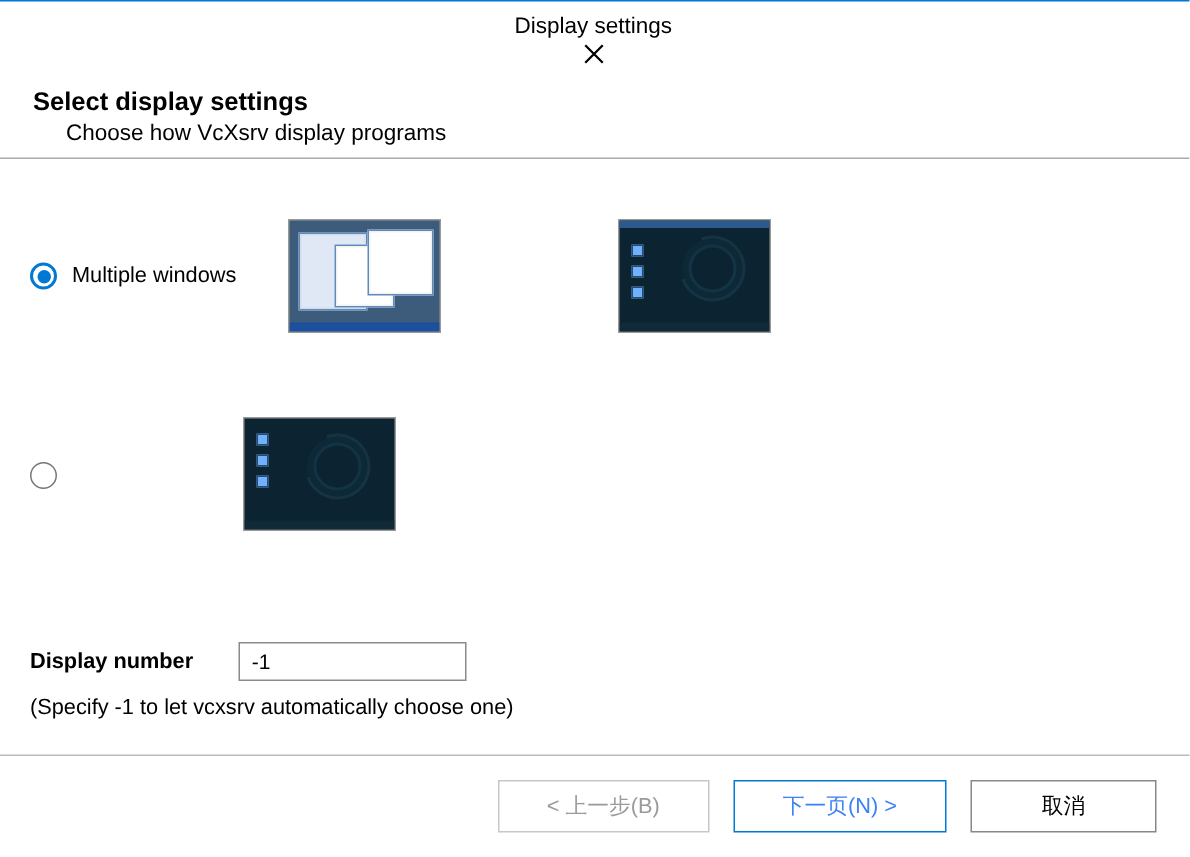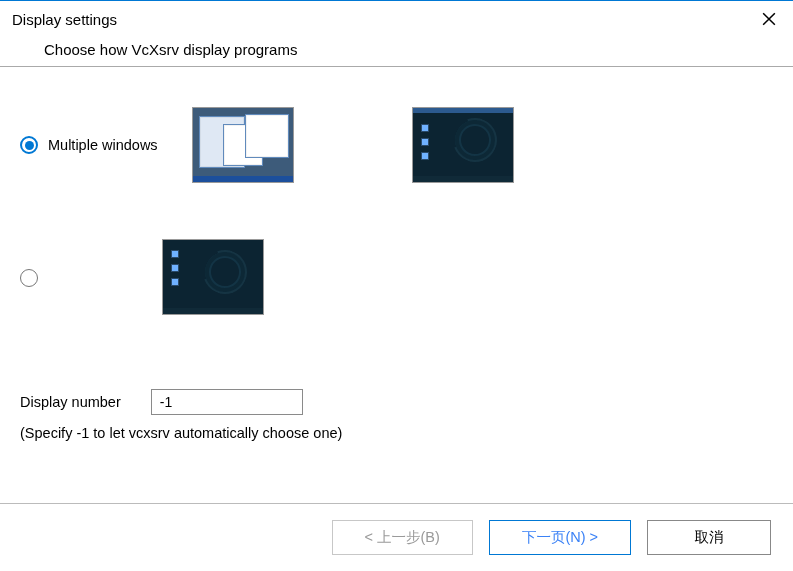"Display settings" .titlebar { flex-direction: none -> column }
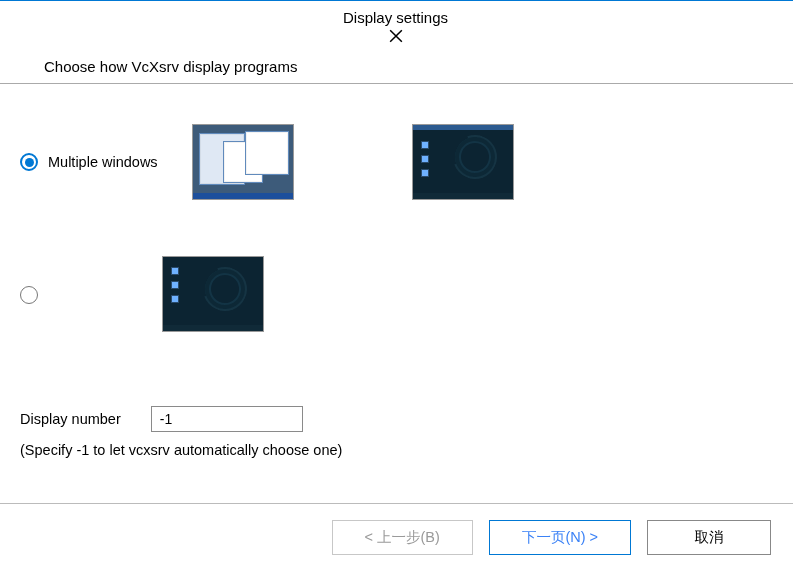"Select display settings" h1 { html: none -> <h1>Select display settings</h1> }
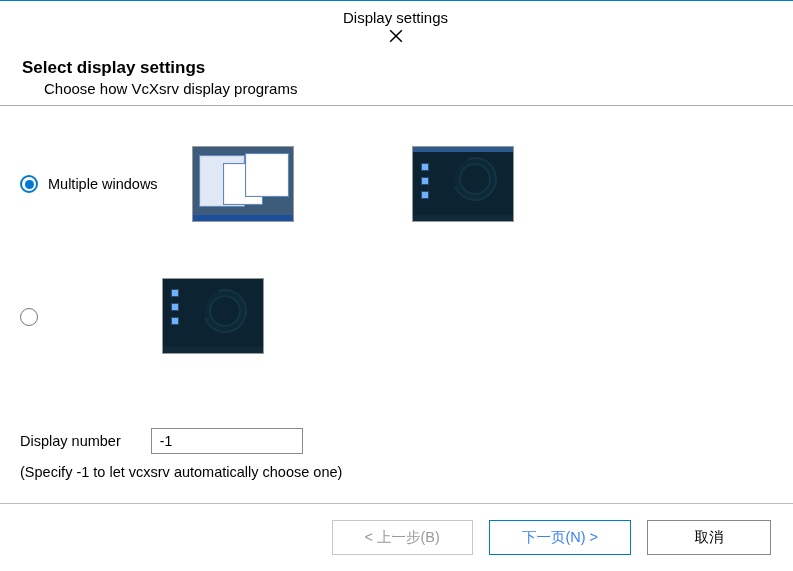"Display number" .display-row label { font-weight: none -> bold }
